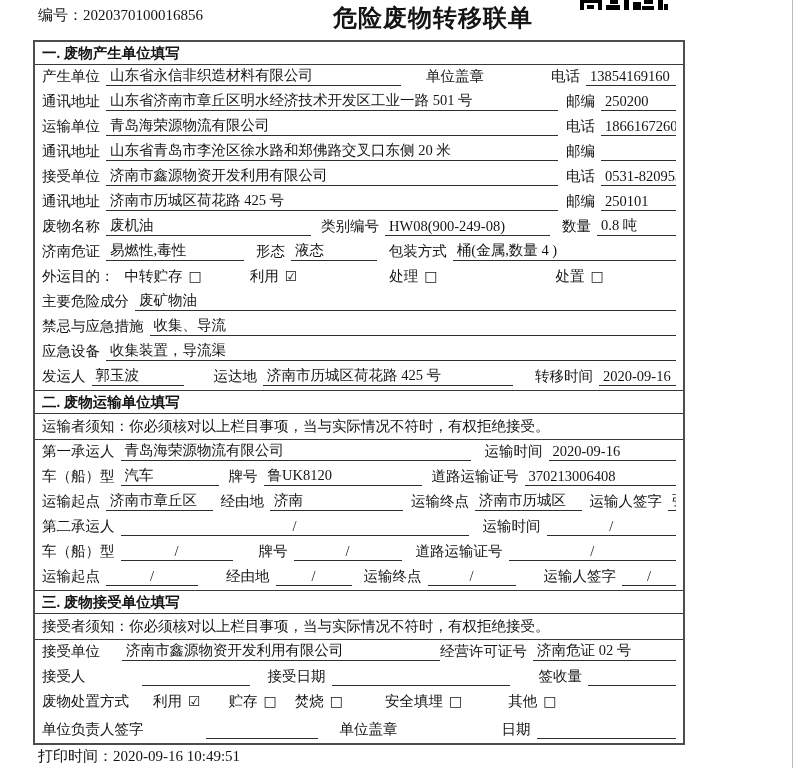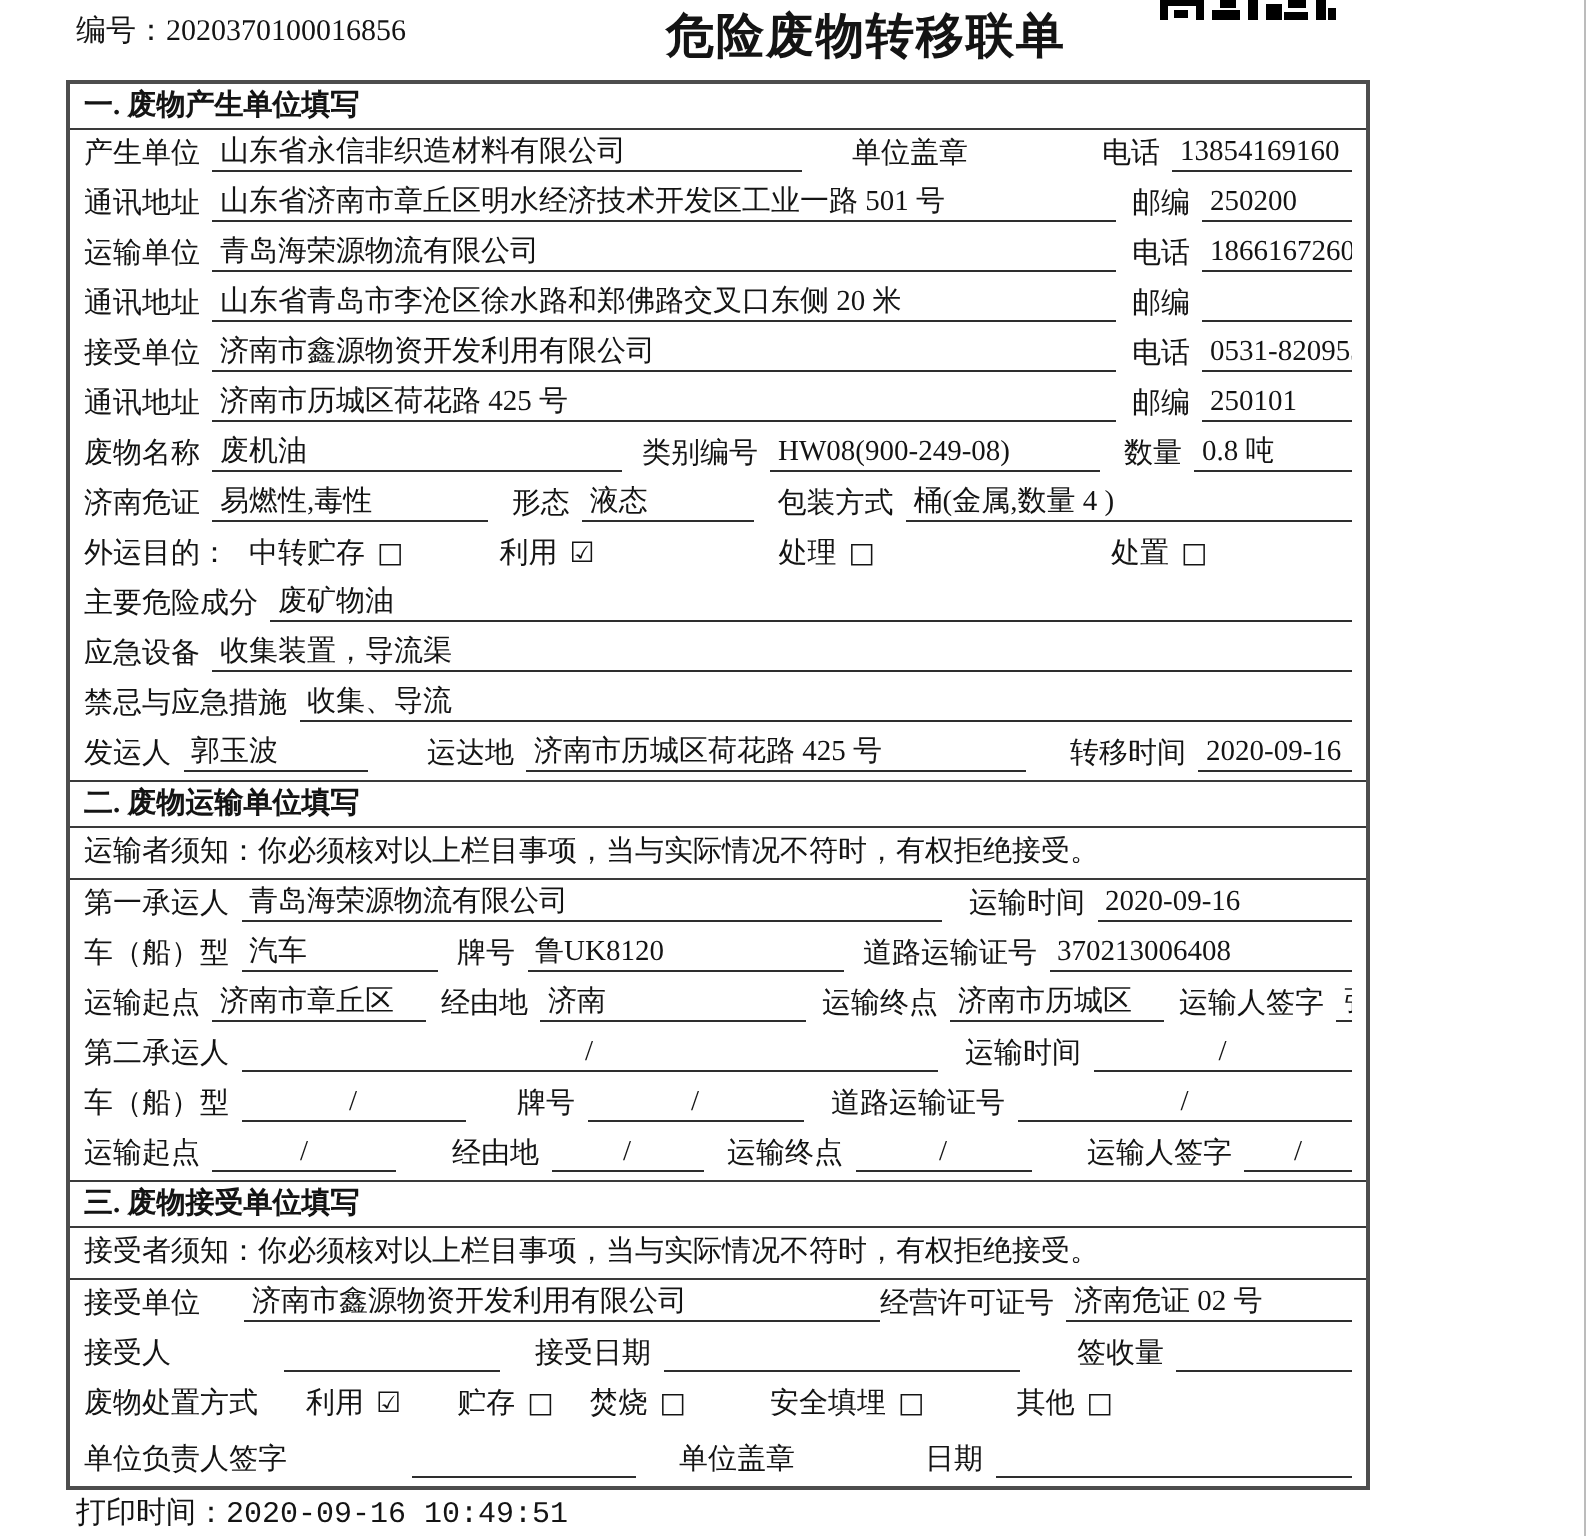"应急设备" div.row { order: before "禁忌与应急措施" -> after "禁忌与应急措施" }
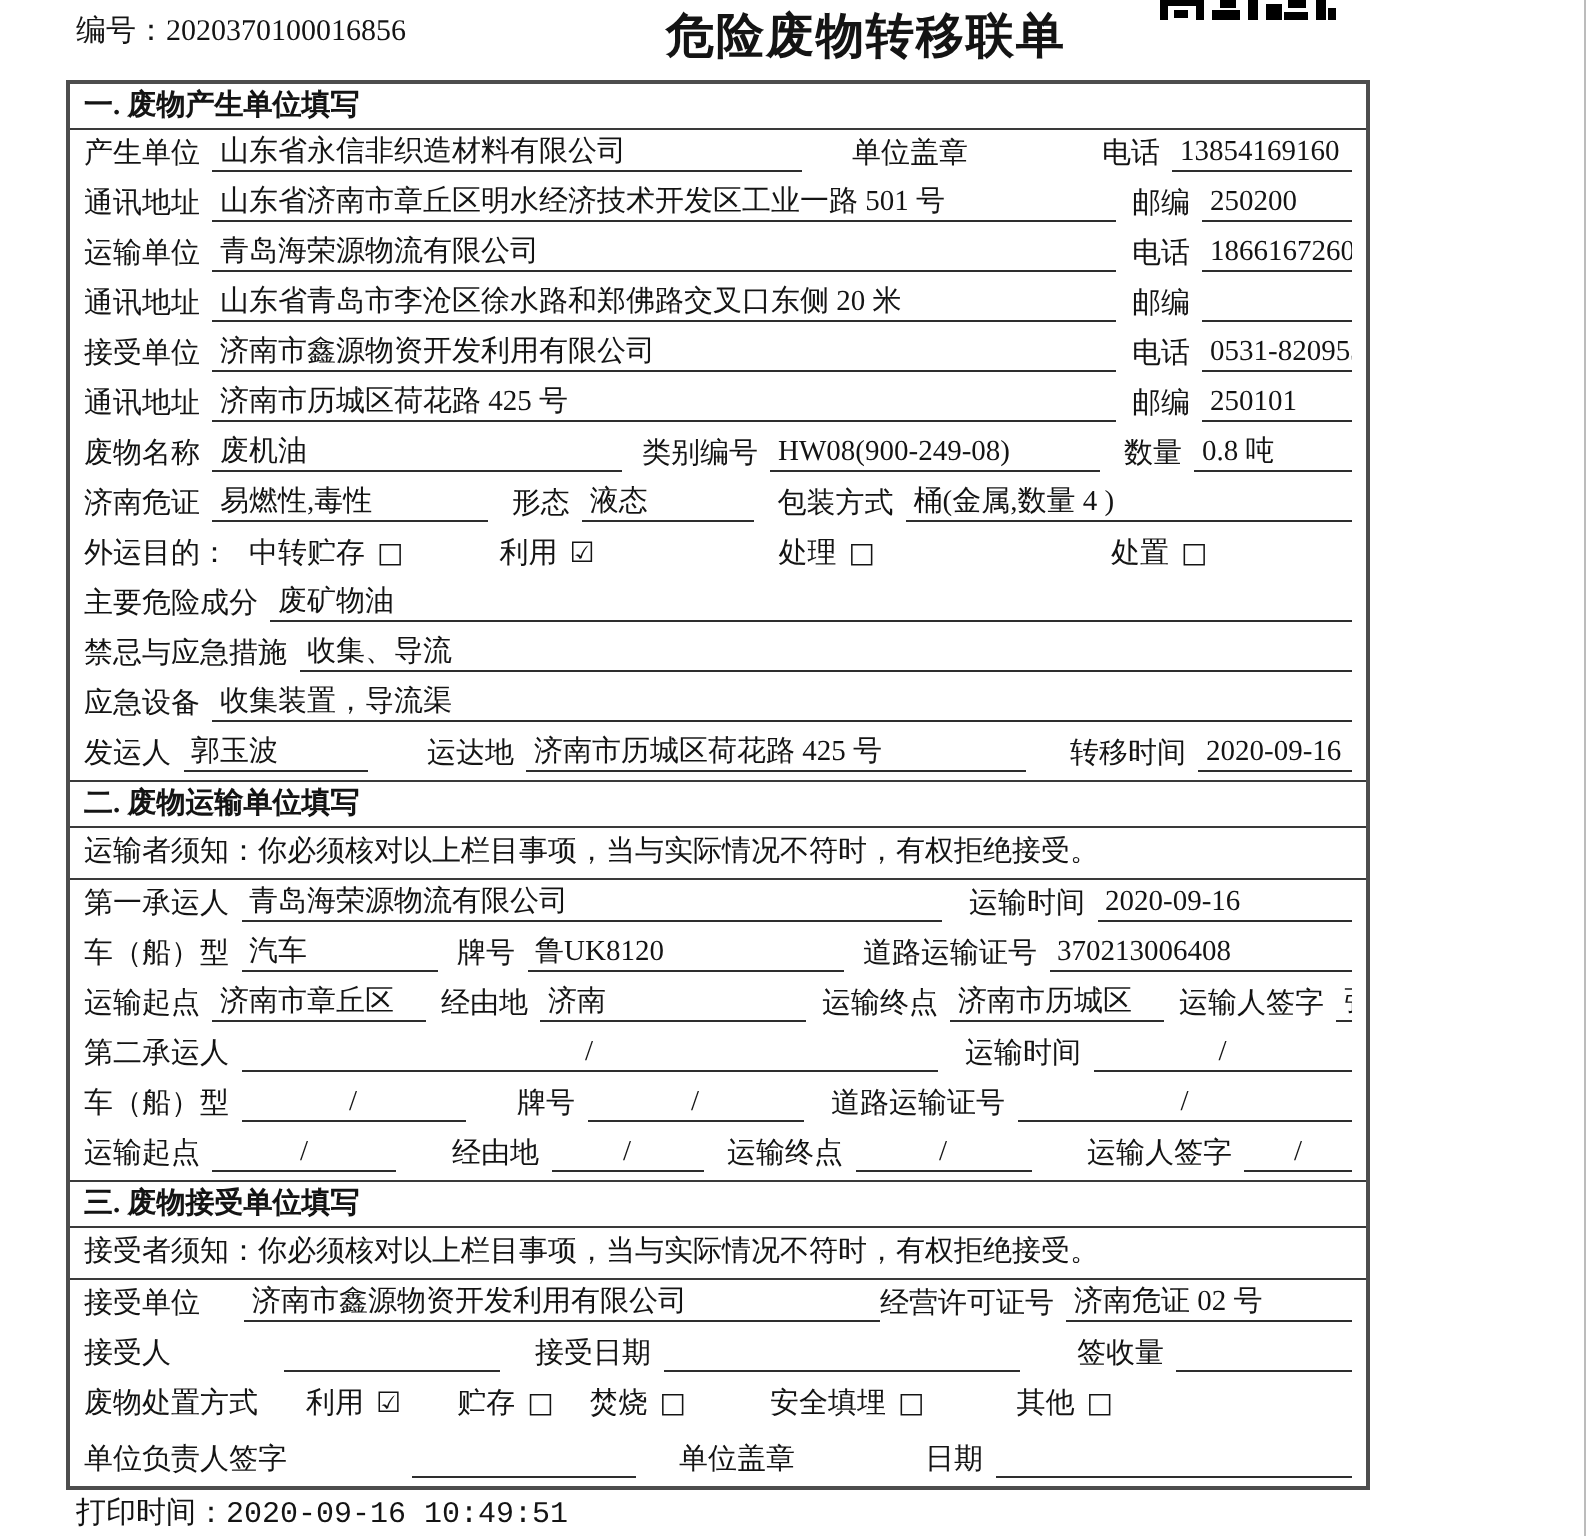"日期" span.lbl { margin-left: 65px -> 104px }
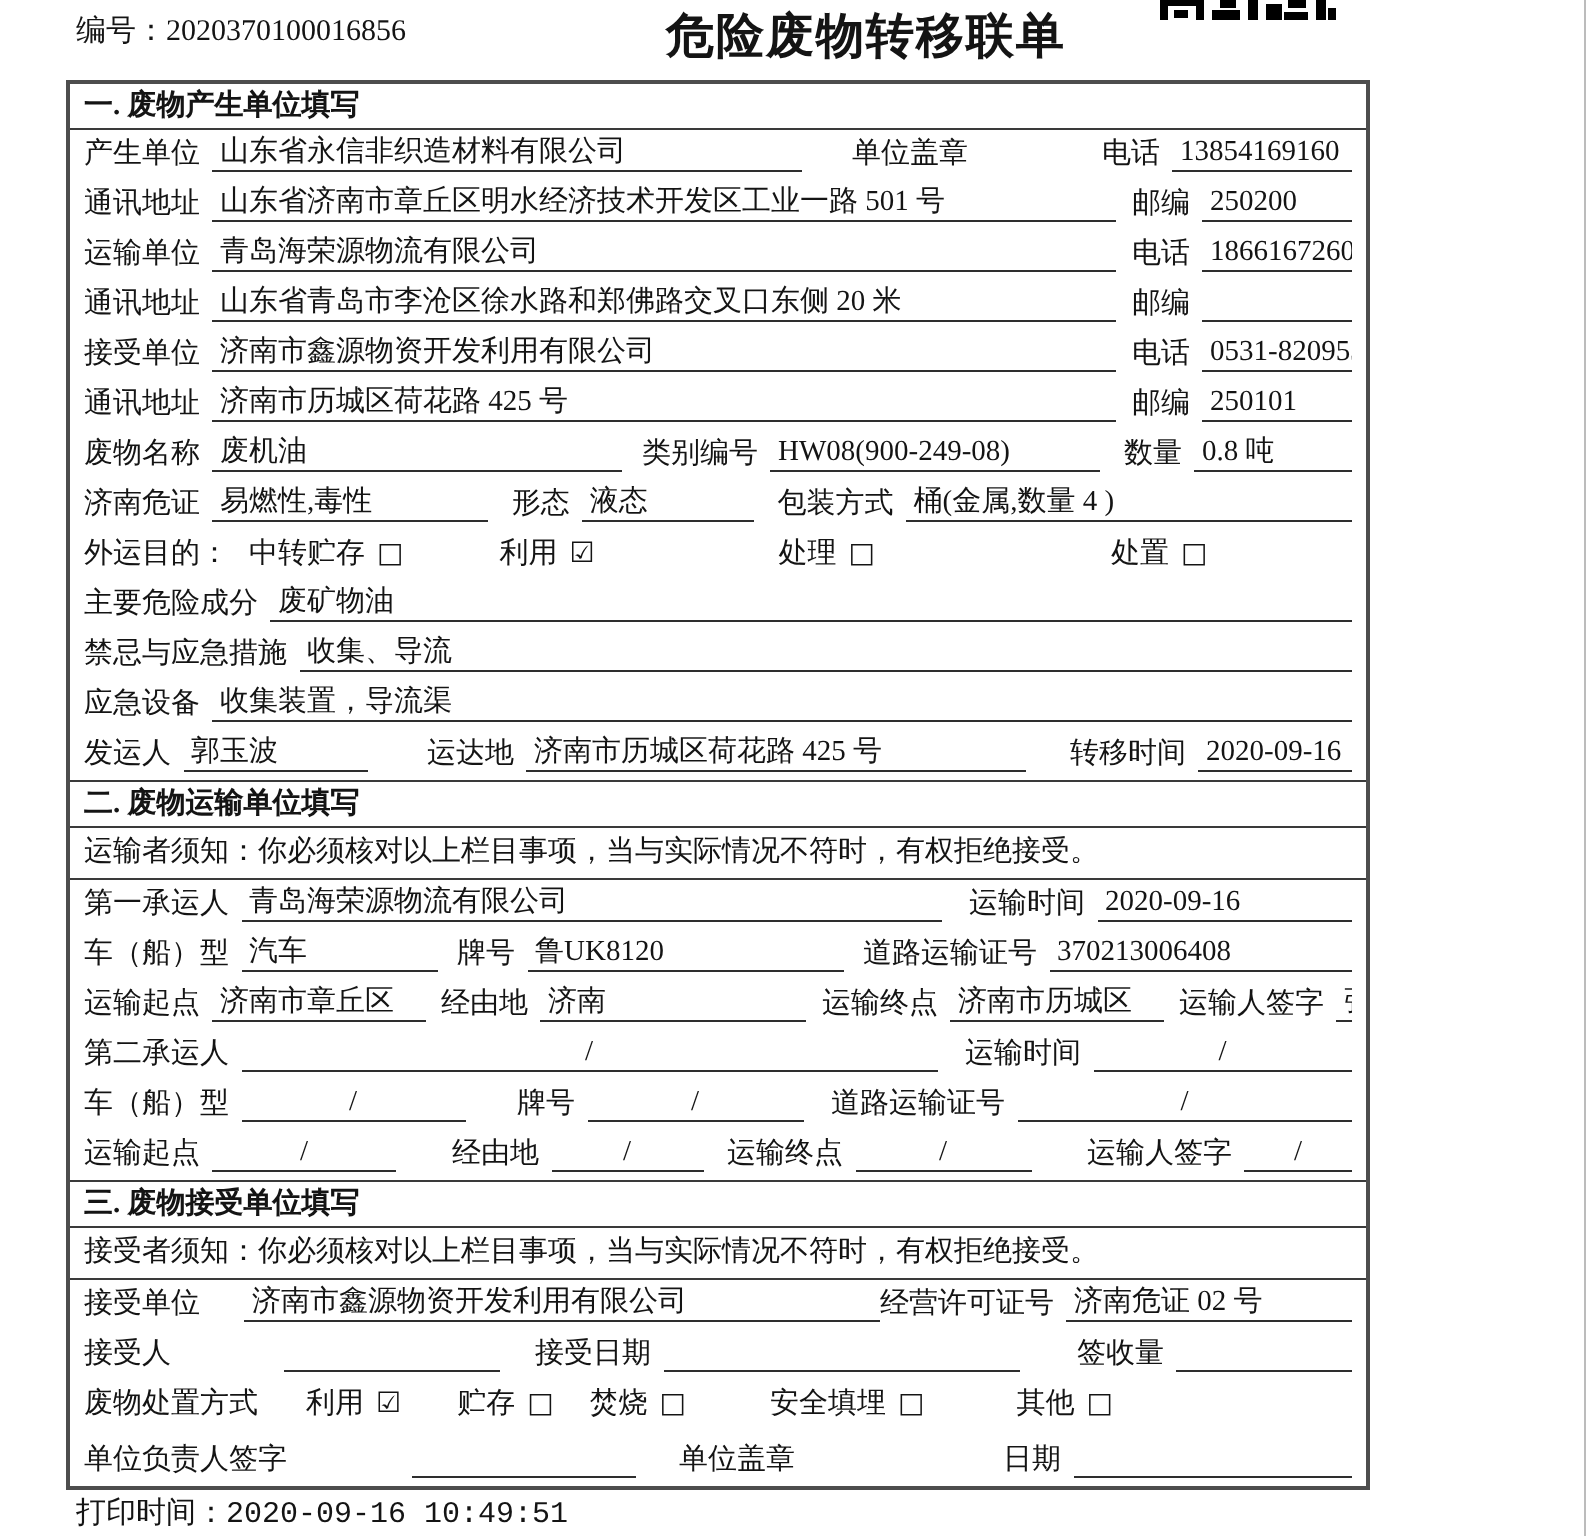"打印时间：2020-09-16 10:49:51" .footer-line { font-family: Liberation Mono, monospace -> none }
